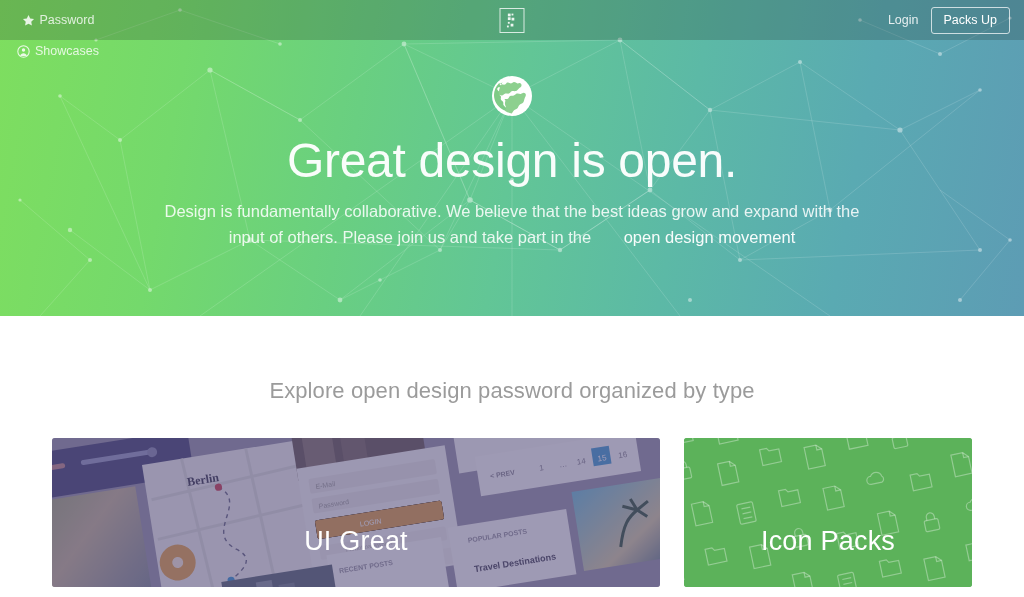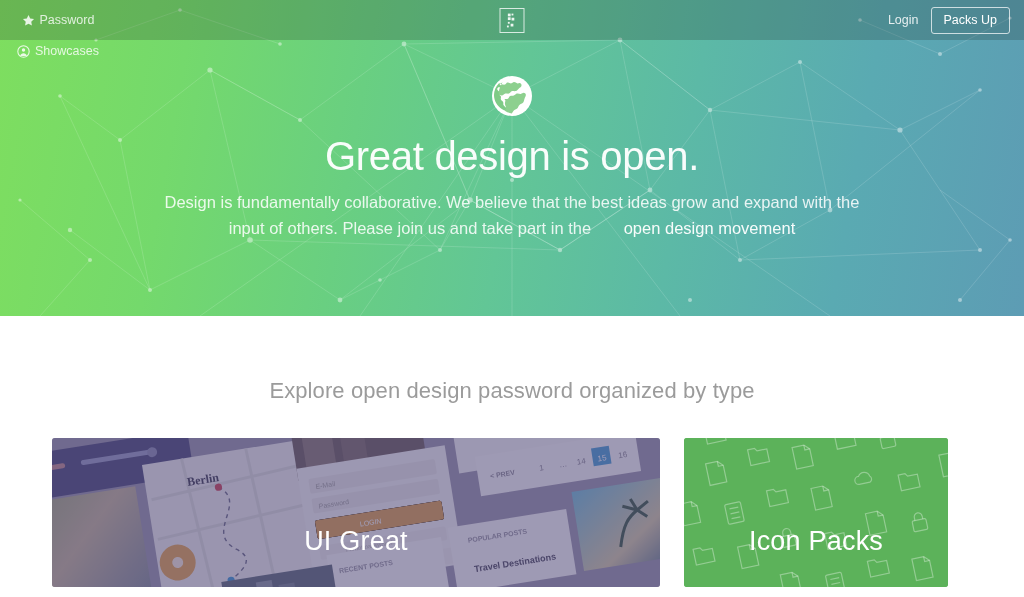"Great design is open." .hero-title { font-size: 40px -> 48px }
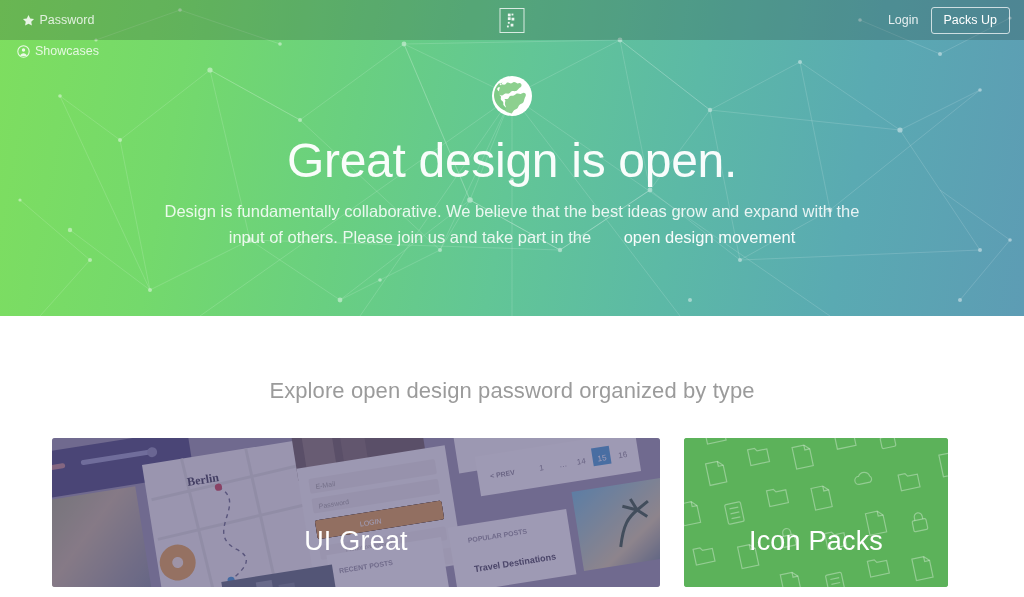"Icon Packs" .card.small { width: 264px -> 288px }
